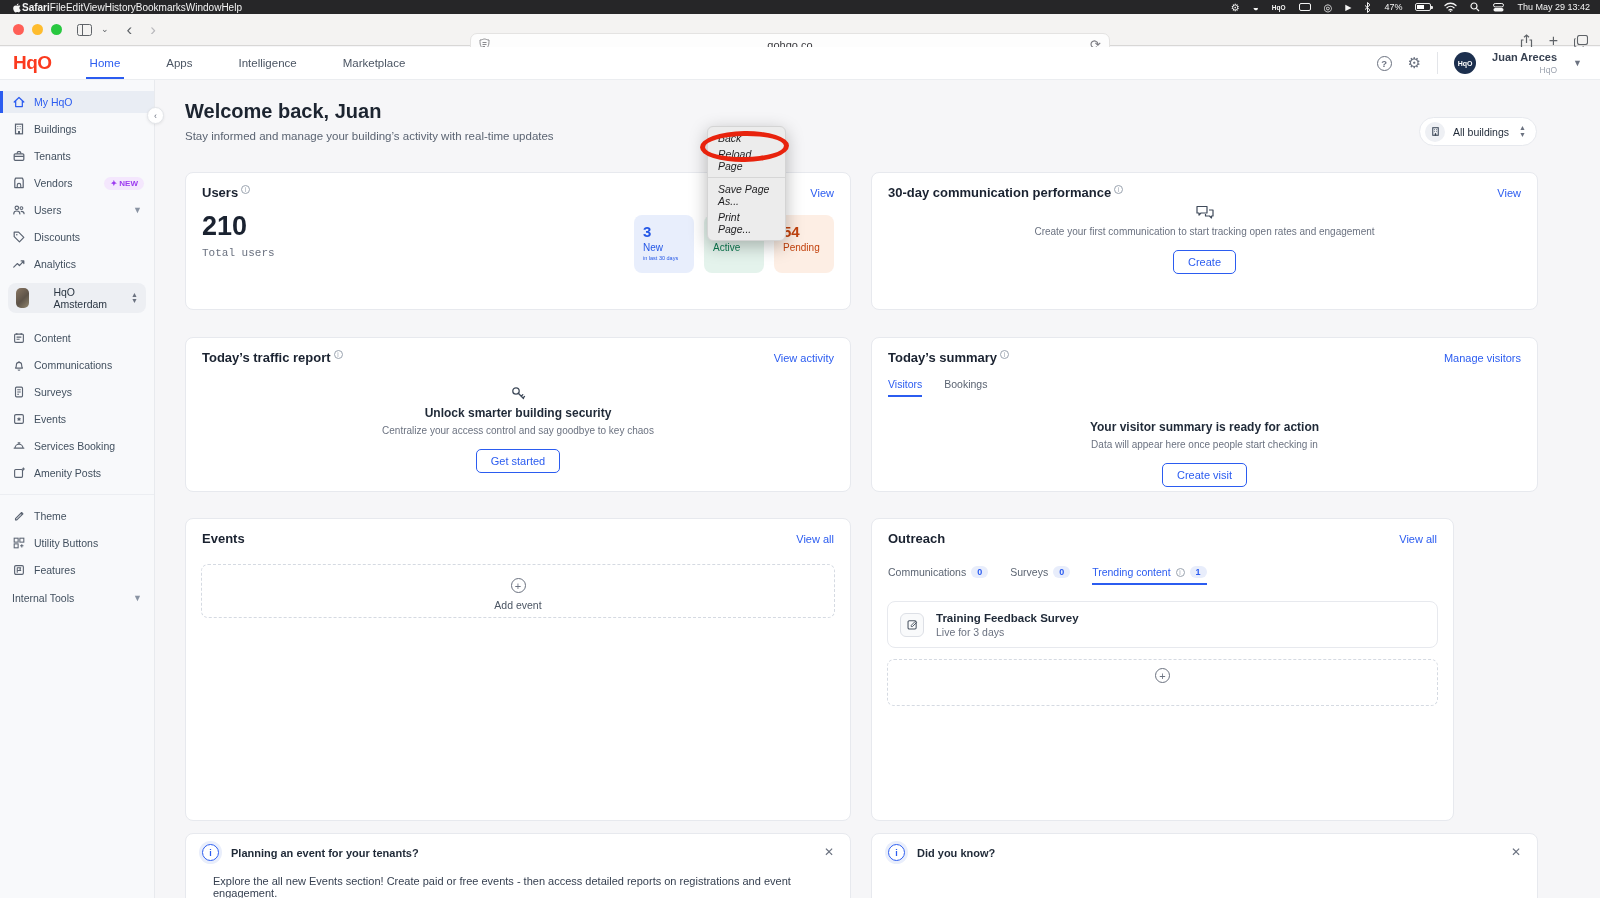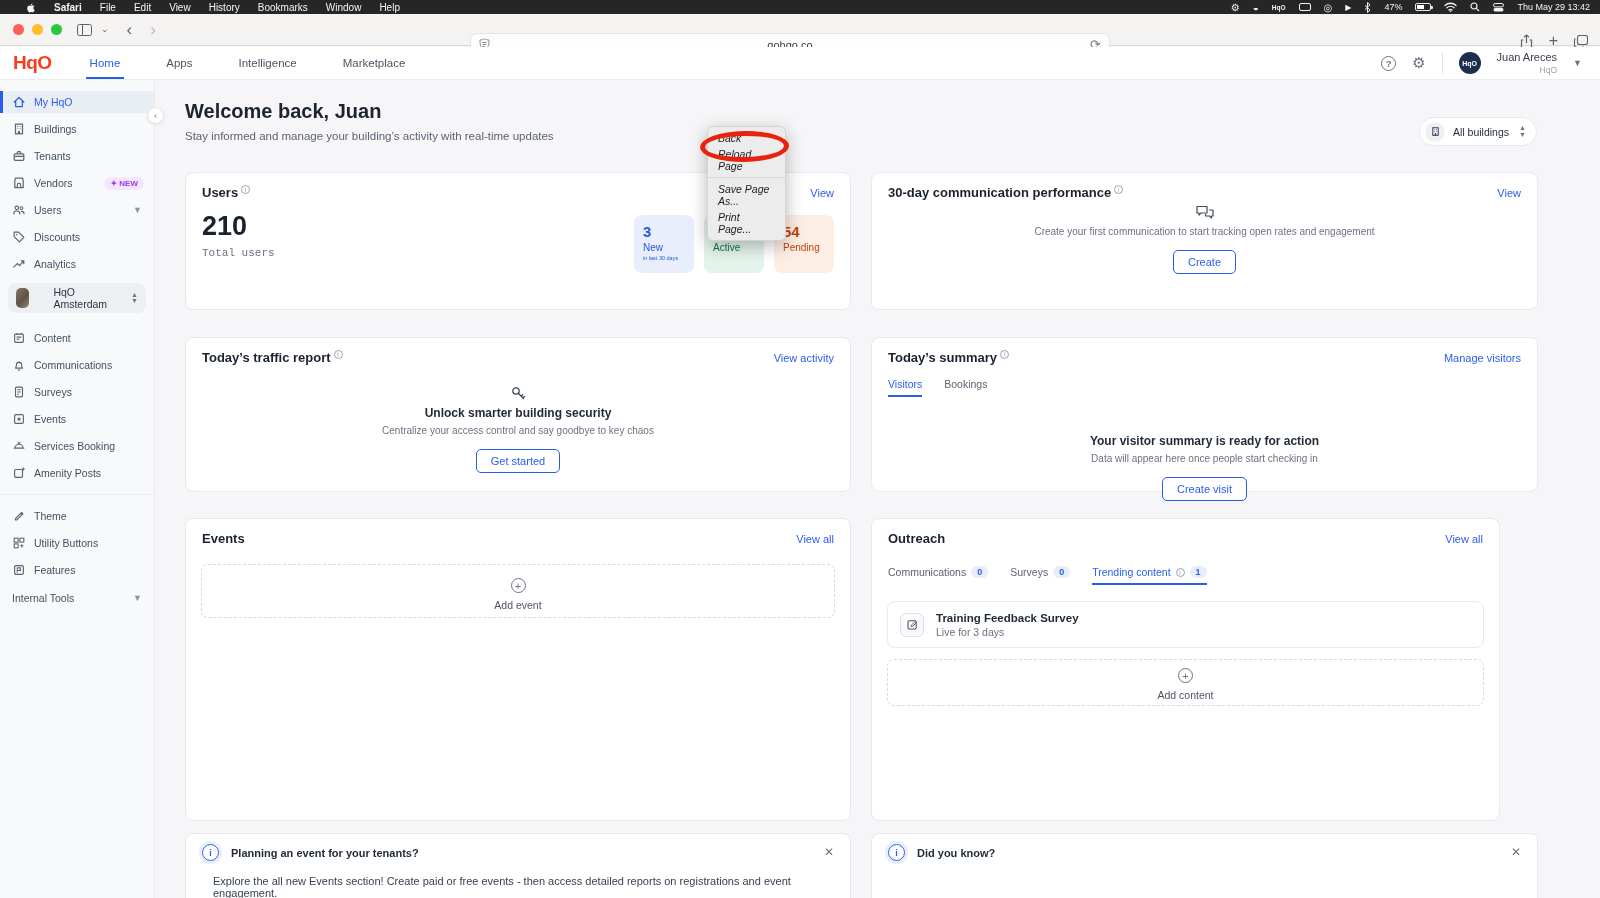"Safari" .mb-left { gap: 18px -> none; padding-left: 26px -> 12px }
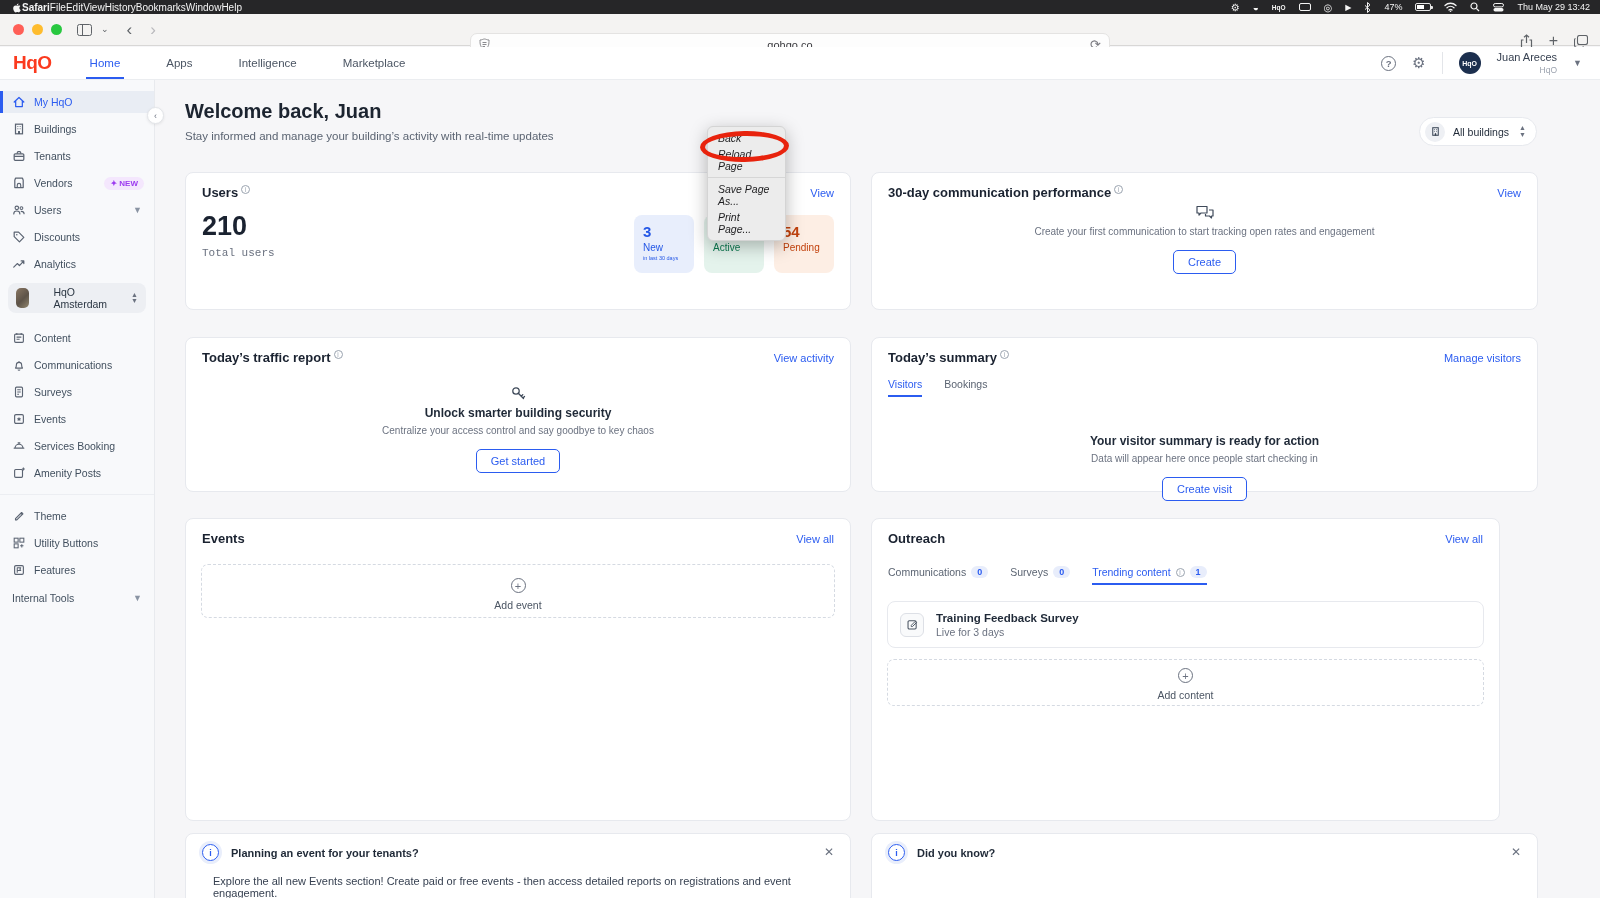"Juan Areces" .uname .n { font-weight: none -> bold }
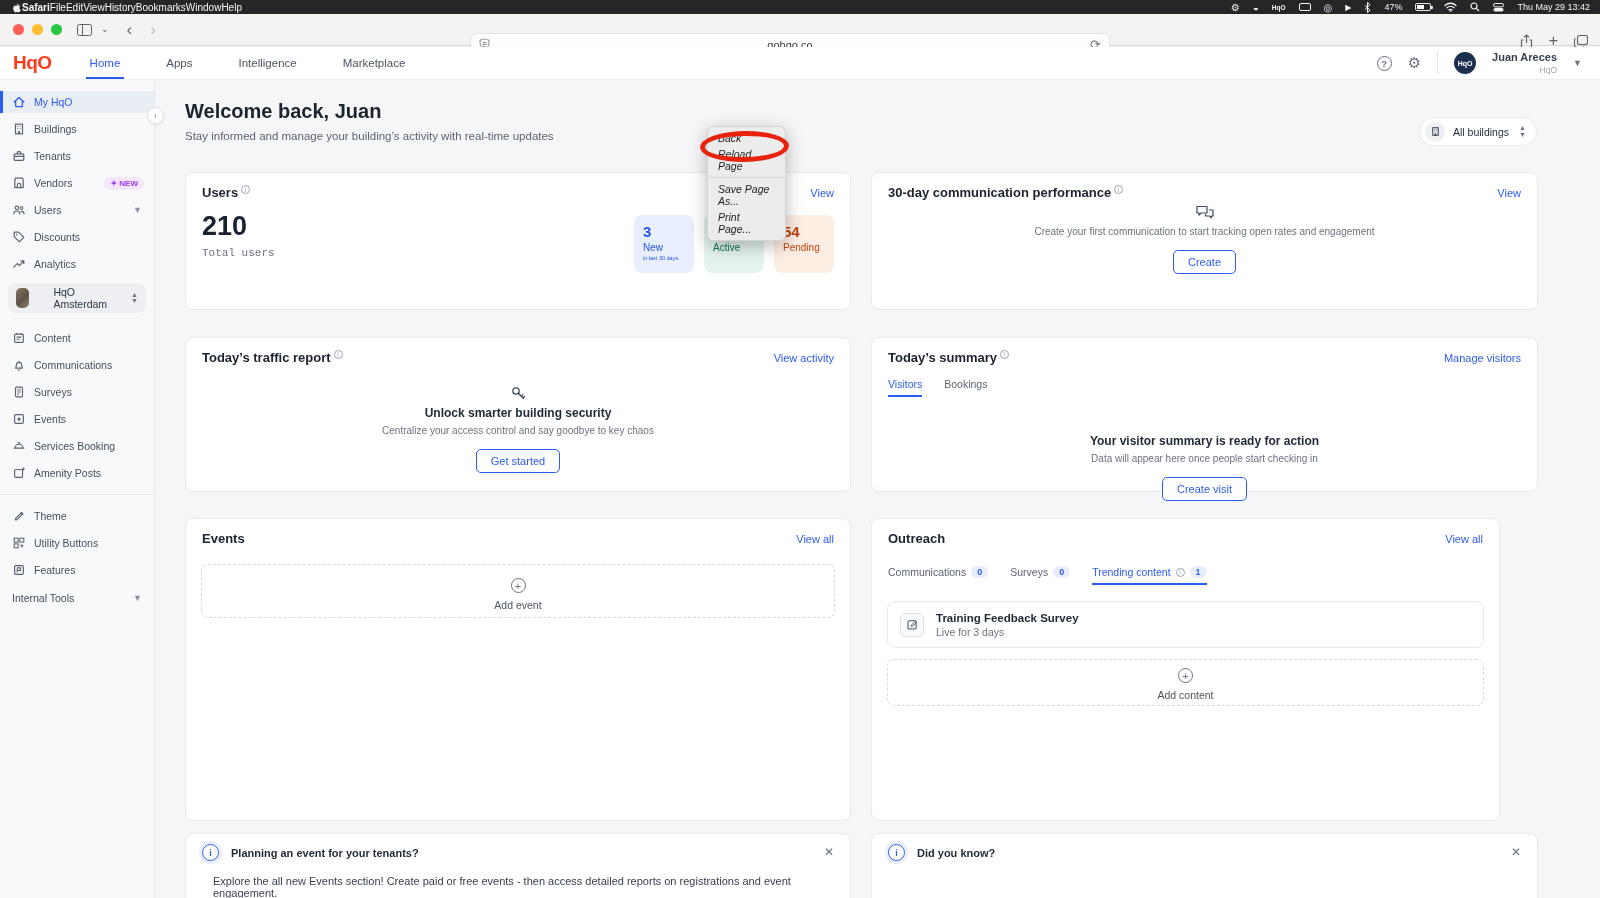"Your visitor summary is ready" div.empty { top: 96px -> 82px }
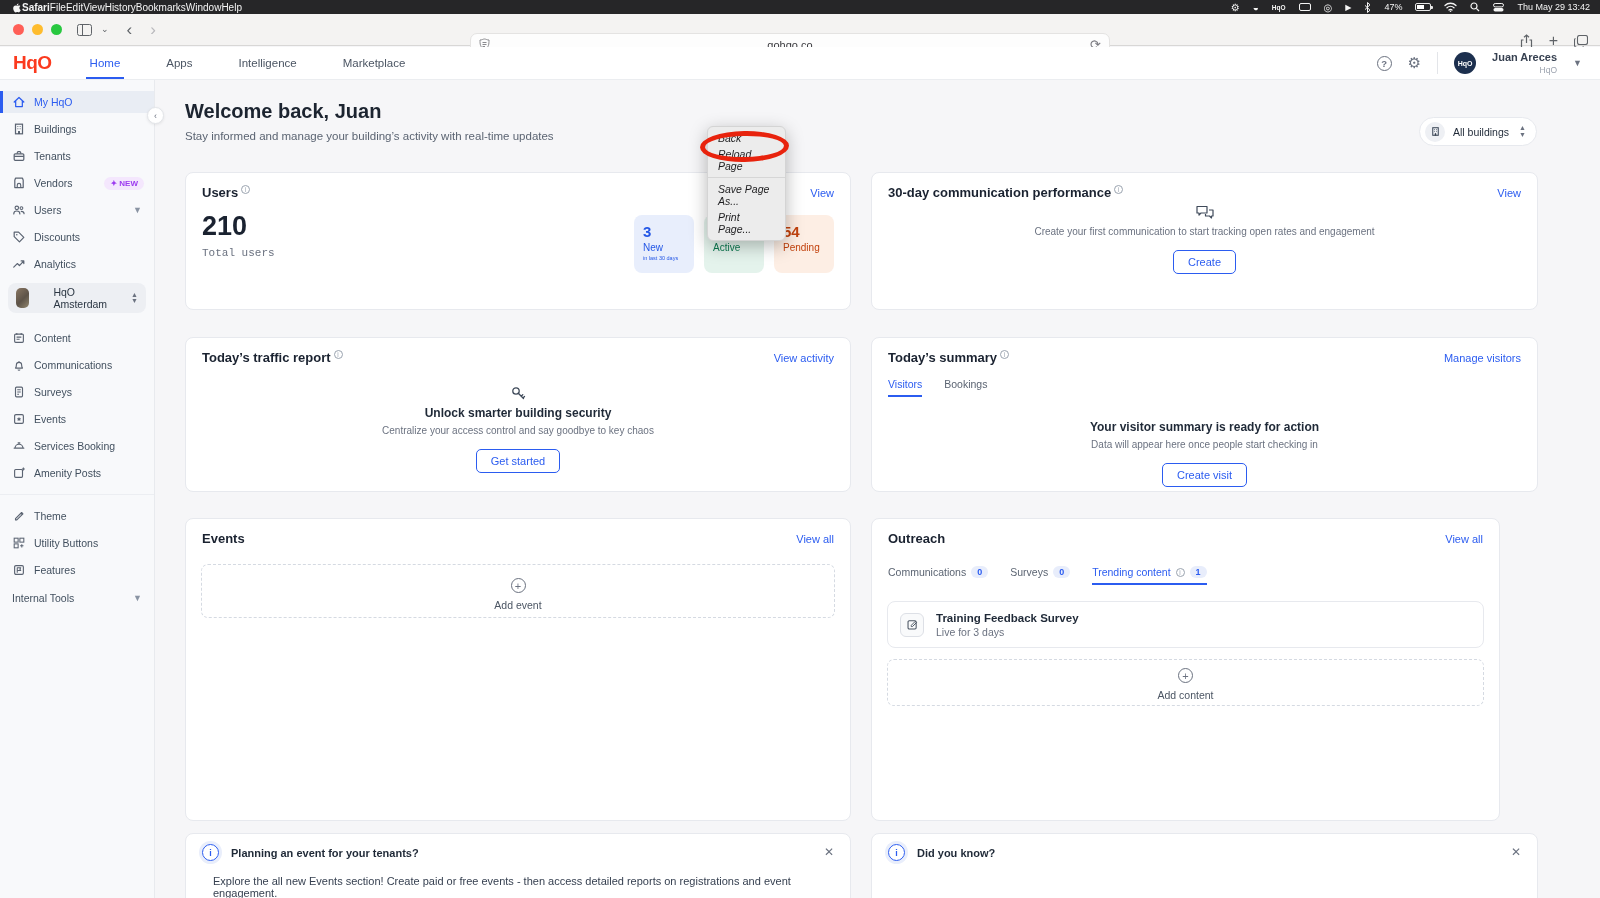"Outreach" div.card { width: 629px -> 583px }
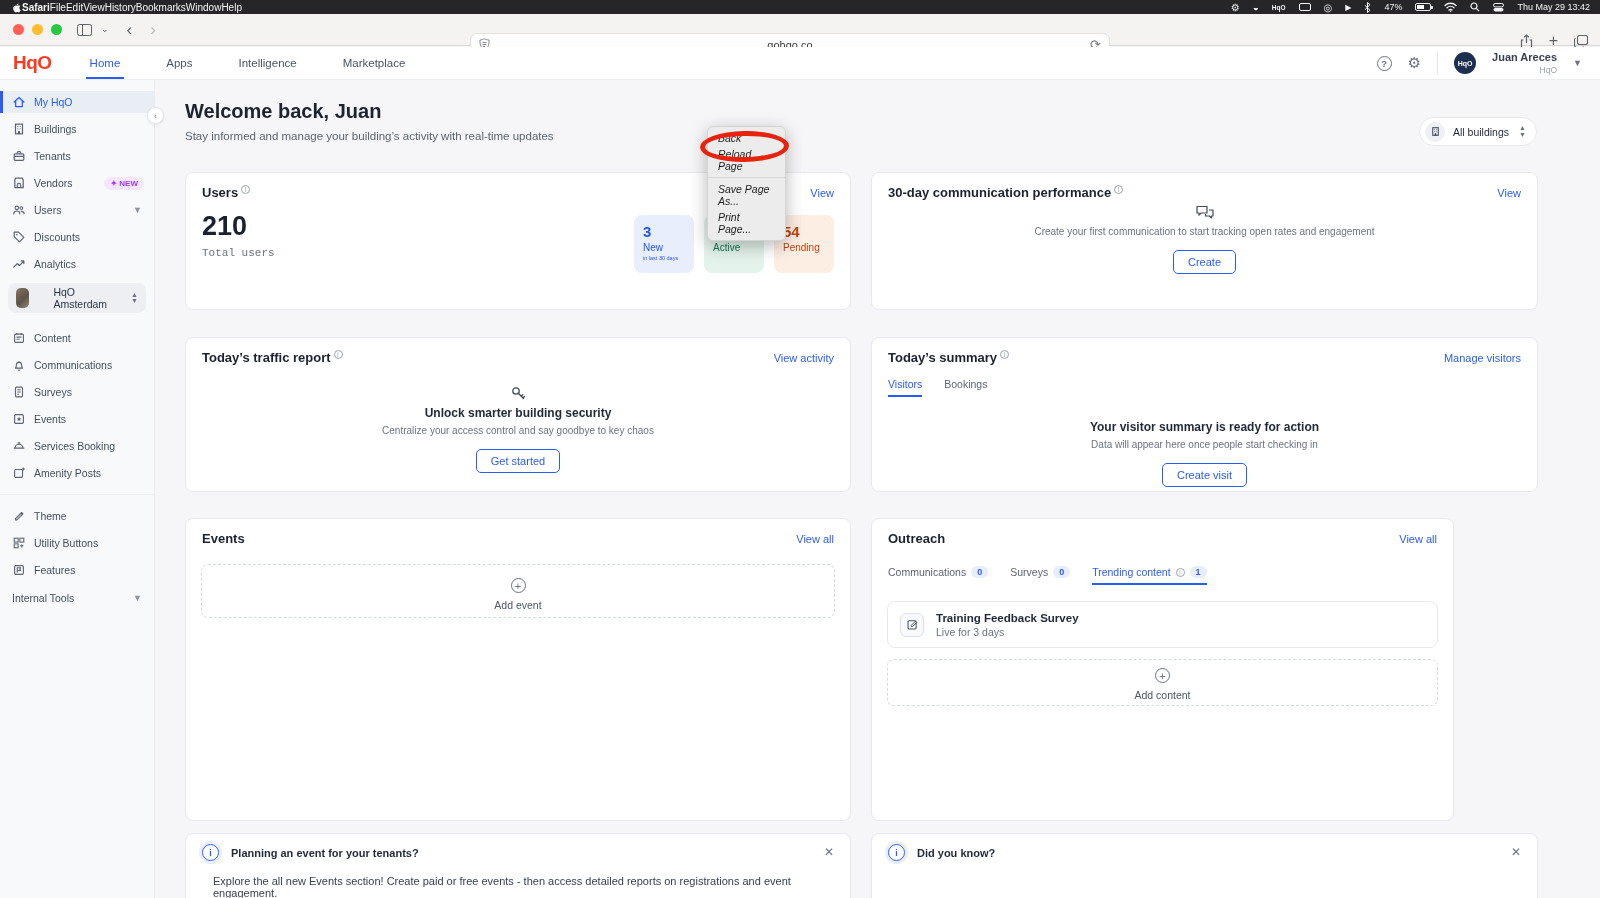"Add content" div.d-label { html: <div>Add content</div> -> none }
